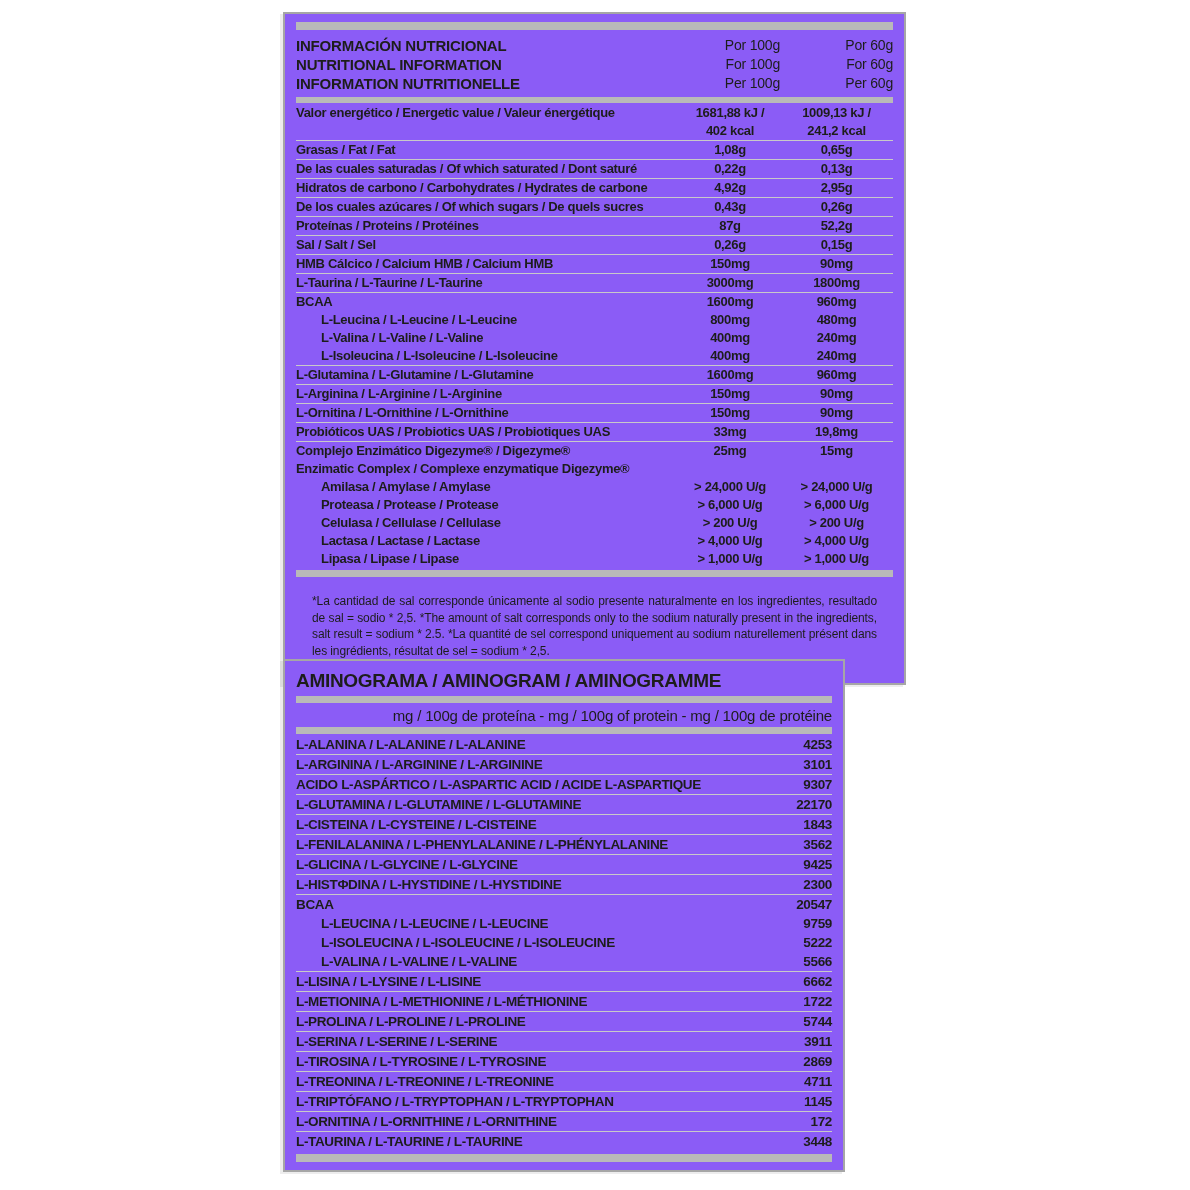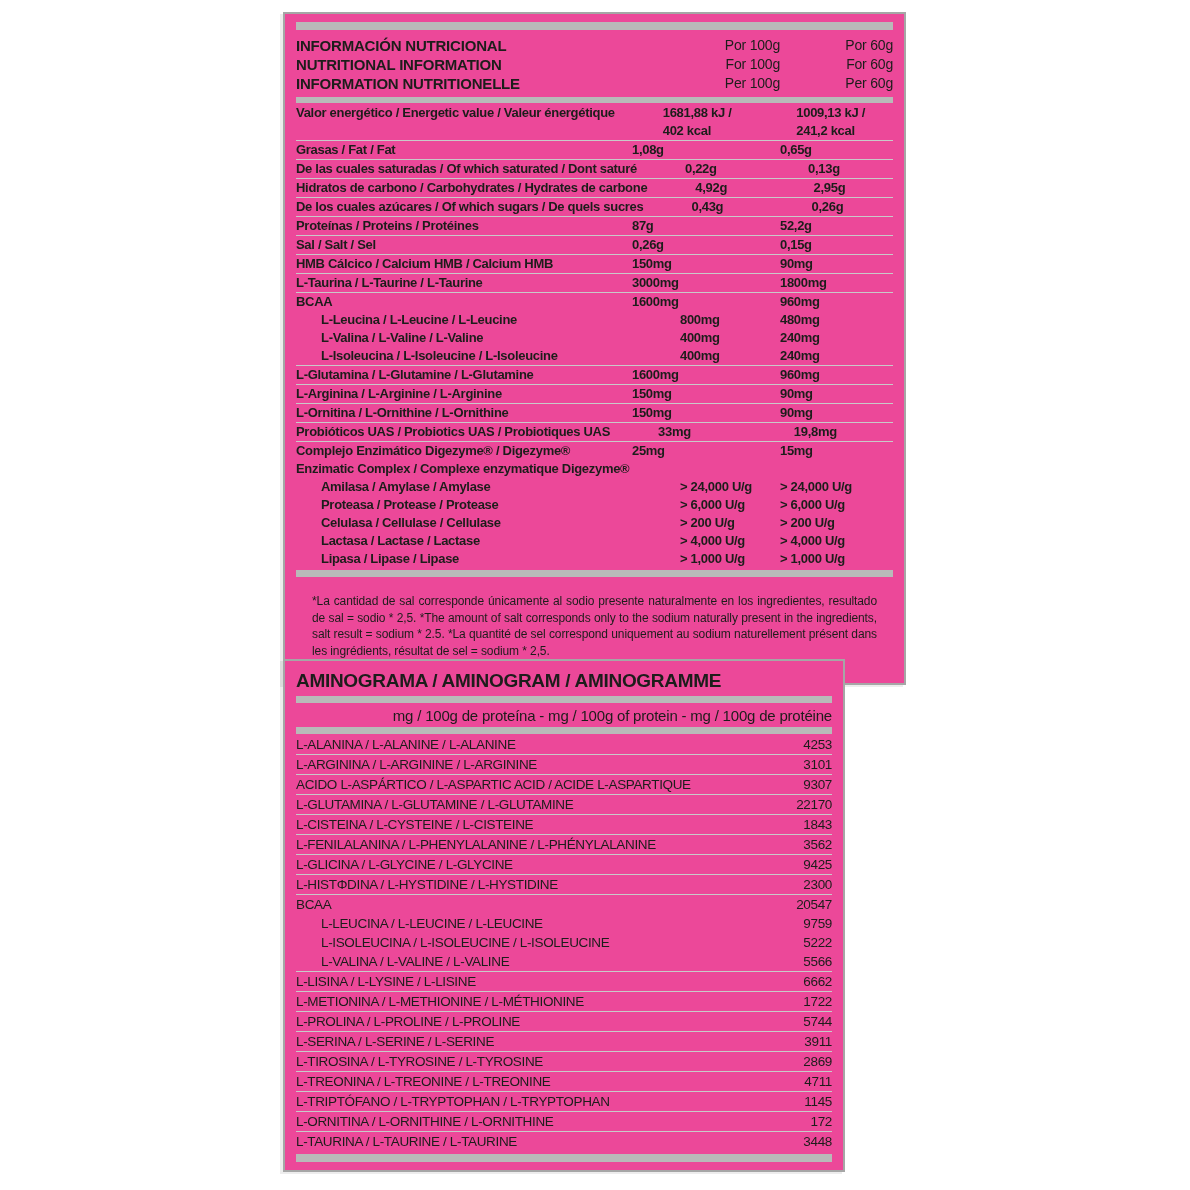"INFORMACIÓN NUTRICIONAL" .box { background: #ec4899 -> #8b5cf6 }
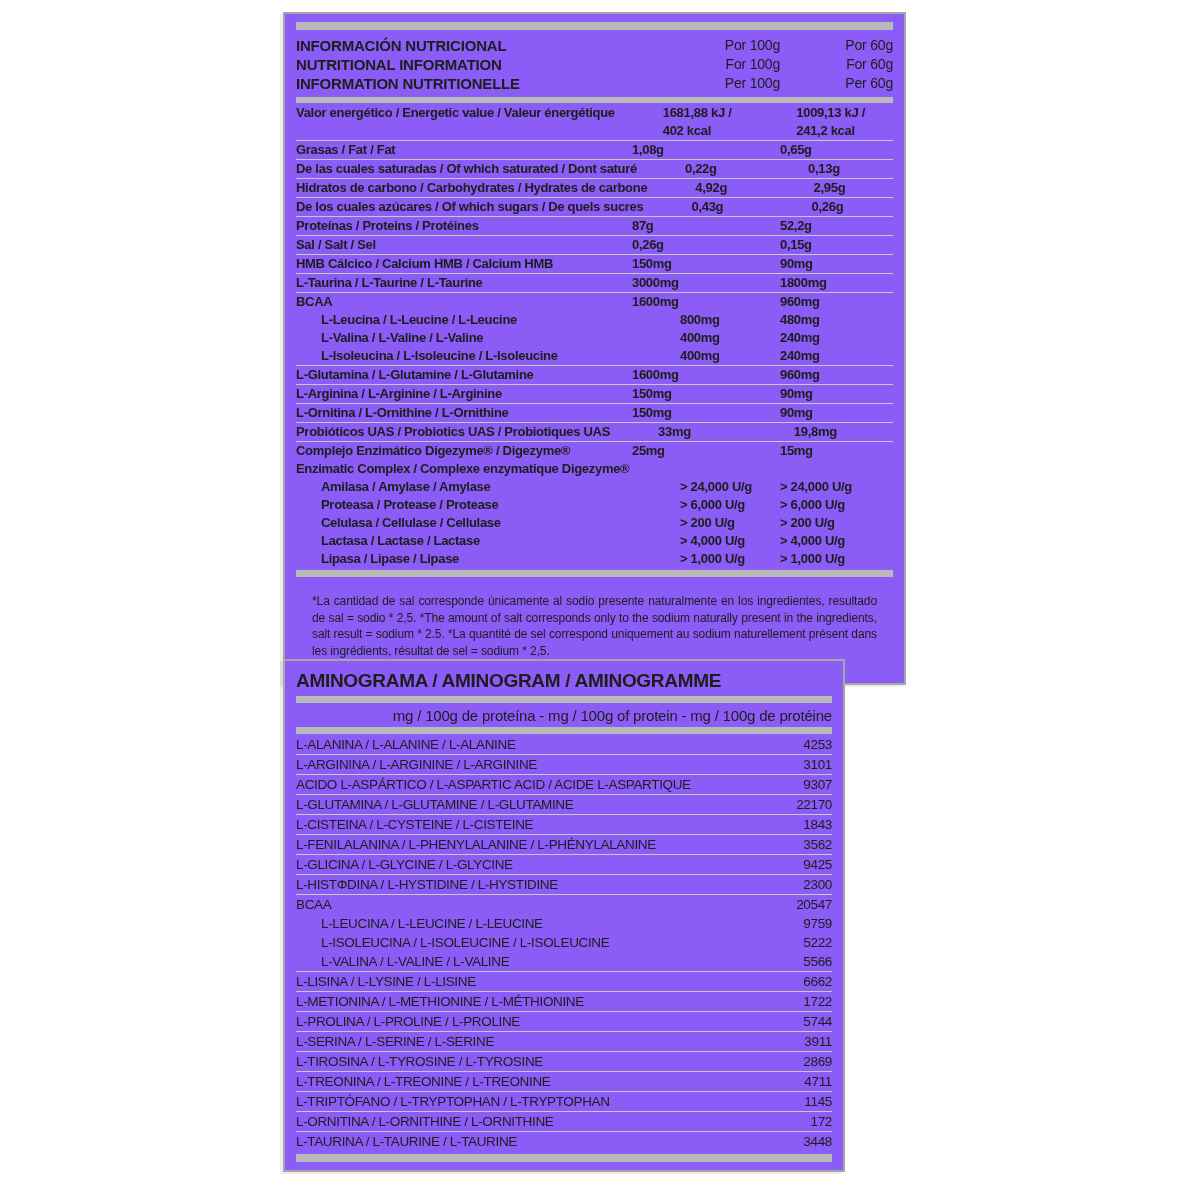"Valor energético / Energetic value" .trow.main { gap: 48px -> none }
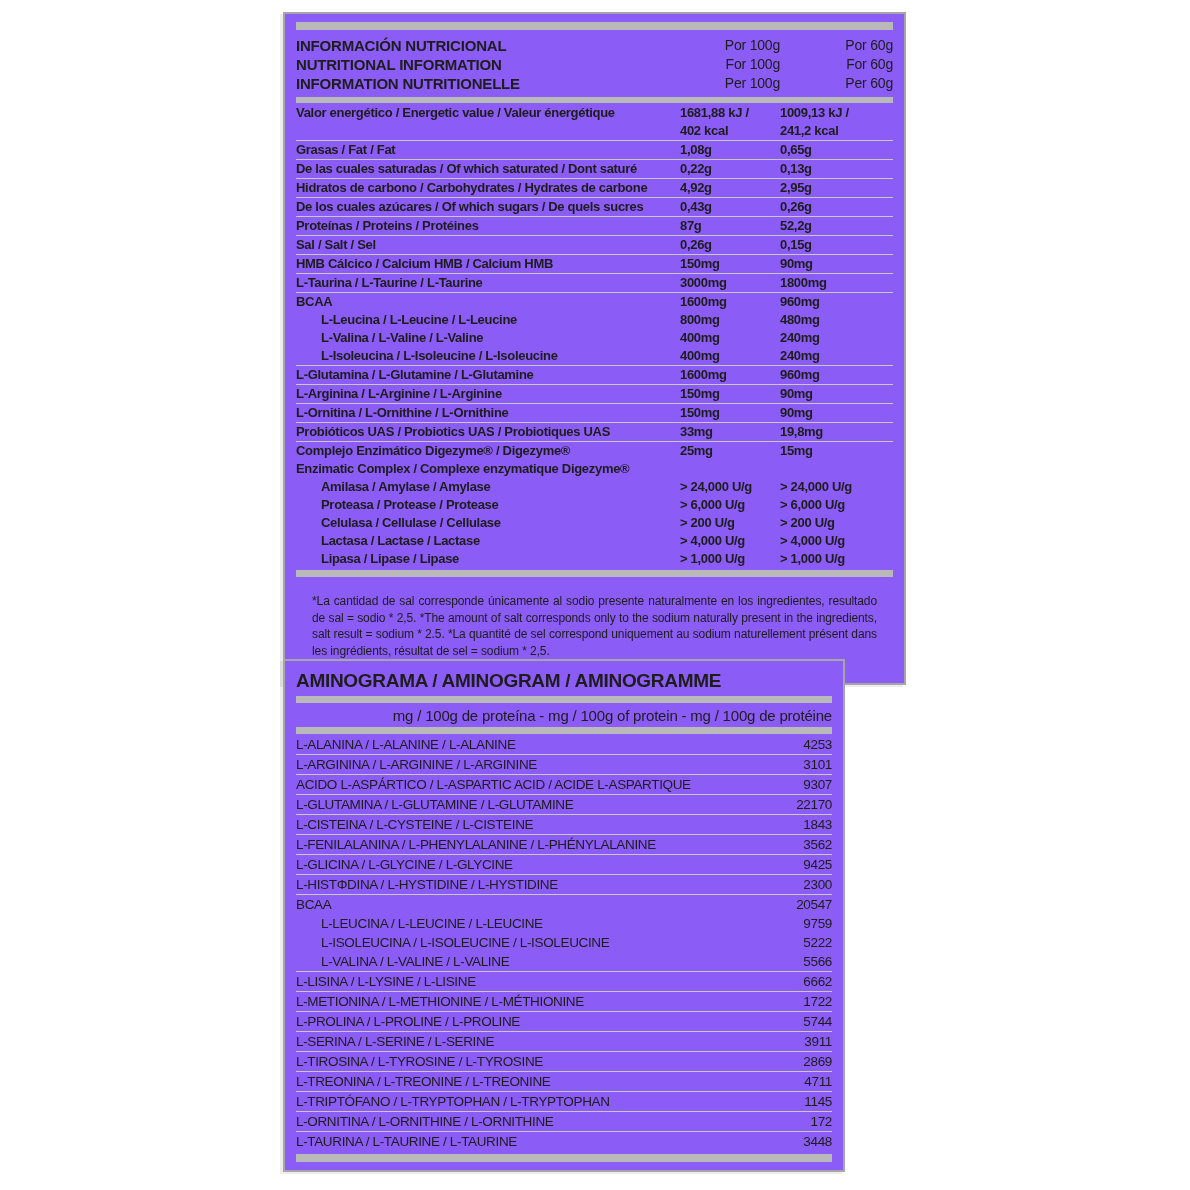"1681,88 kJ /" .trow .val { text-align: left -> center }
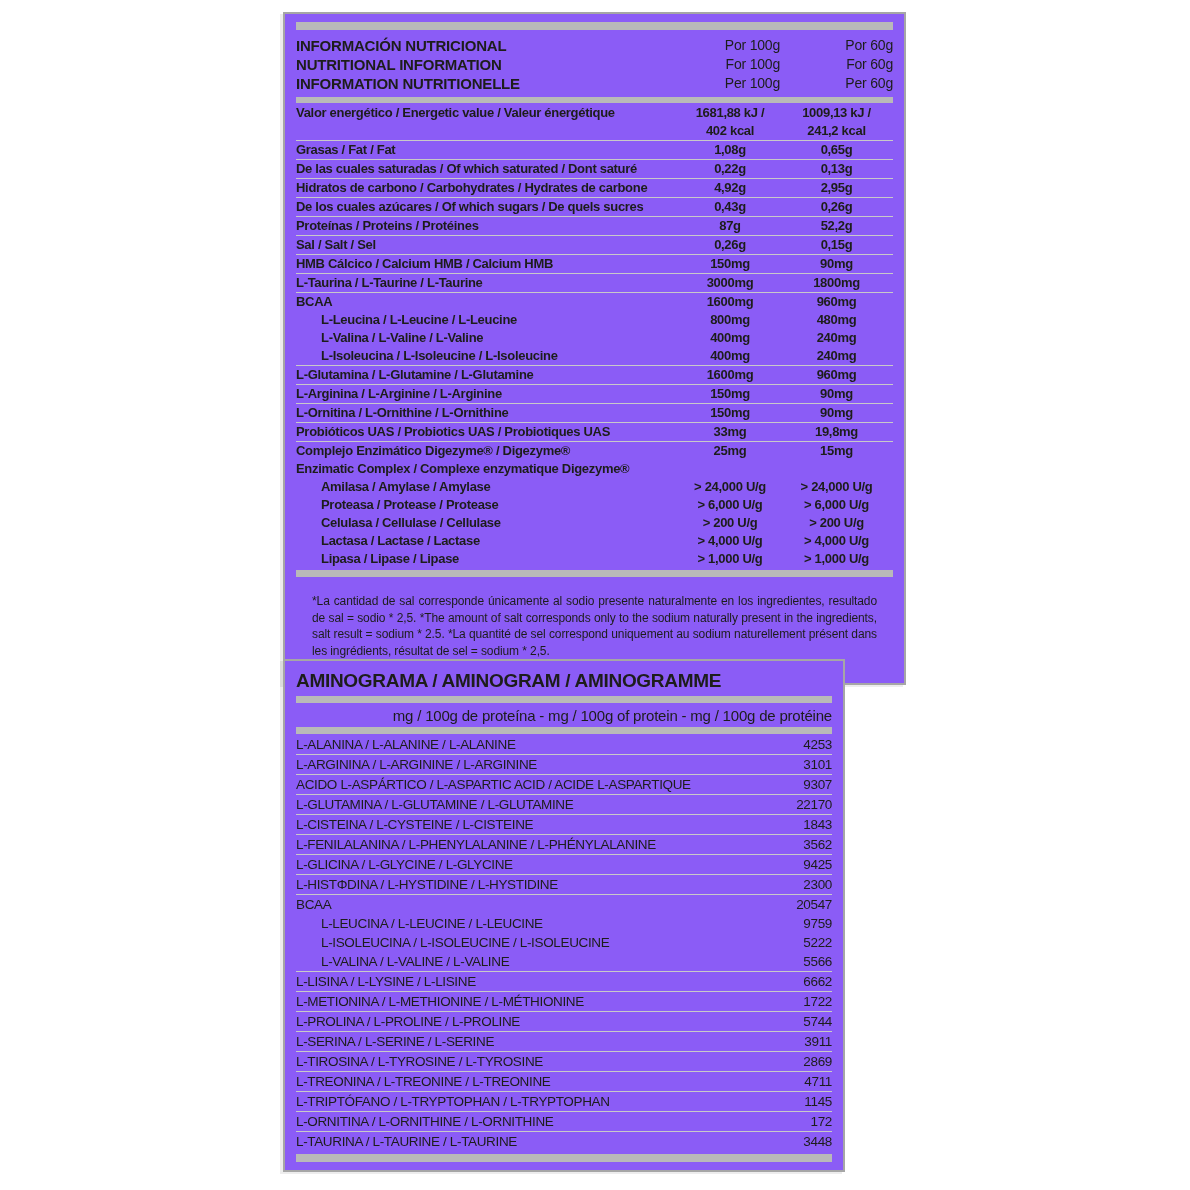"L-ALANINA / L-ALANINE / L-ALANINE" .arow { font-weight: normal -> bold }
